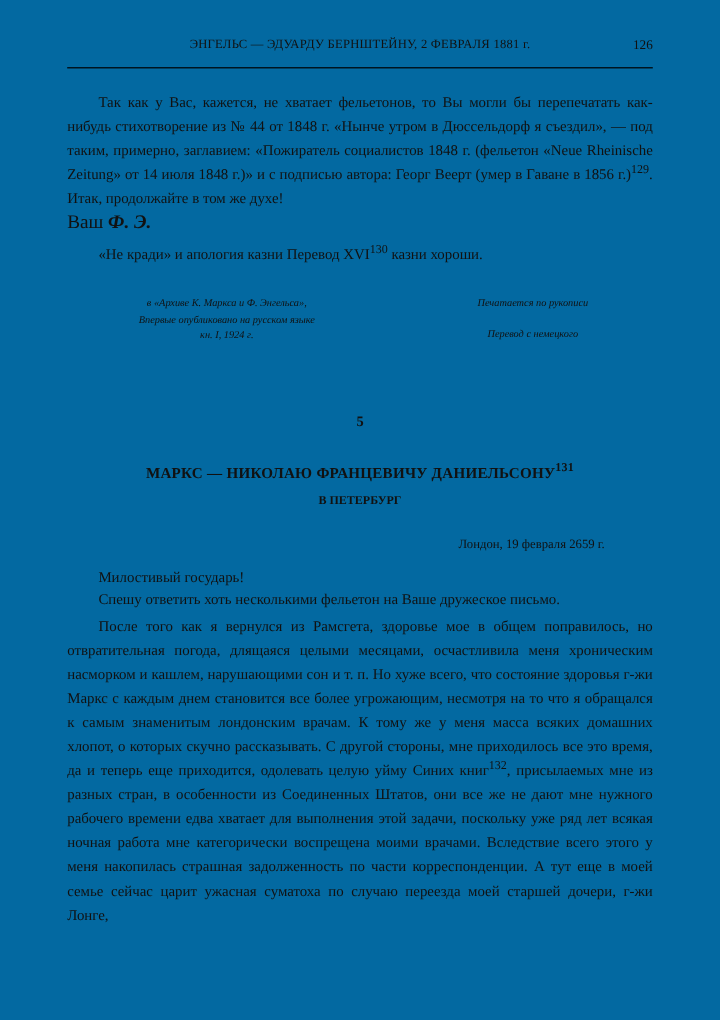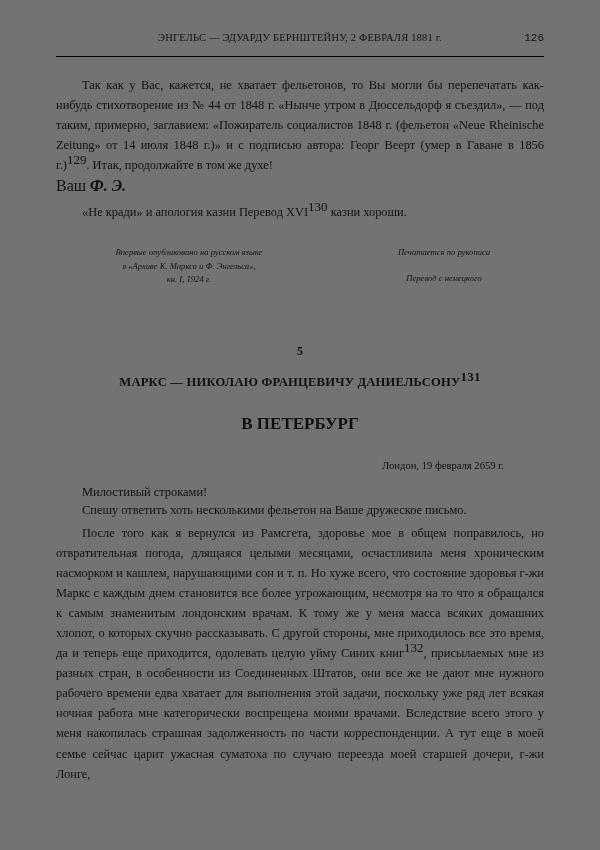"ЭНГЕЛЬС — ЭДУАРДУ БЕРНШТЕЙНУ, 2" .page { background: #737373 -> #0369a1 }
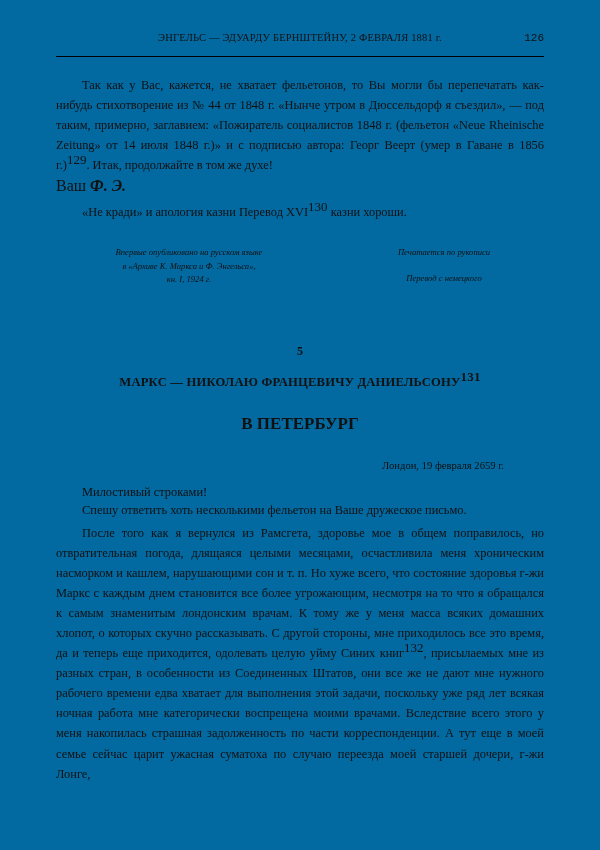"126" .runhead-page { font-family: Liberation Mono, monospace -> none }
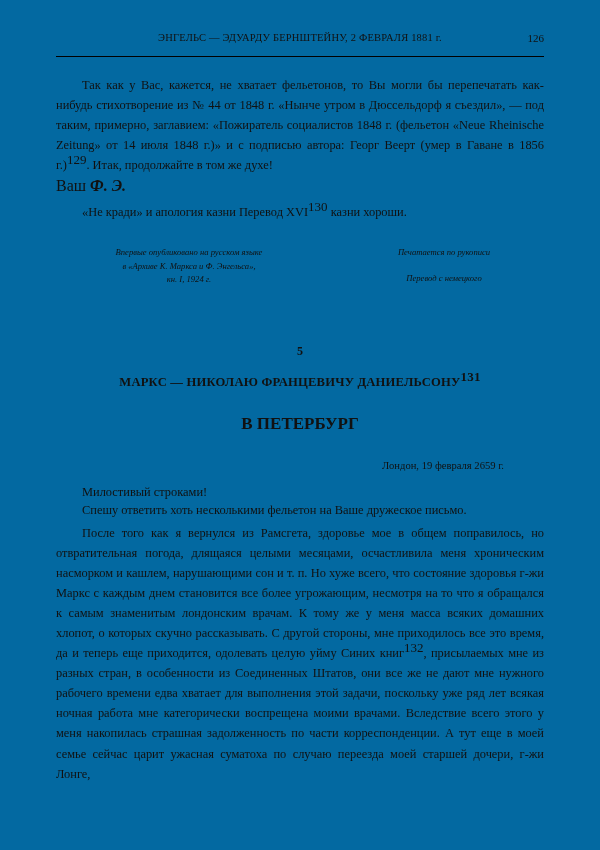"129" .sup { font-size: 13px -> 10px }
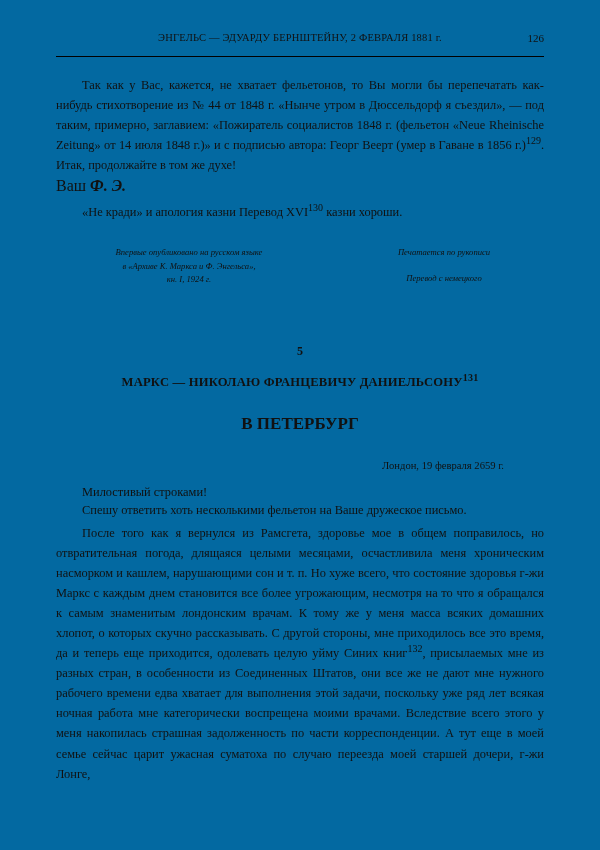"Впервые опубликовано на русском языке" div { order: before "в «Архиве К. Маркса и" -> after "в «Архиве К. Маркса и" }
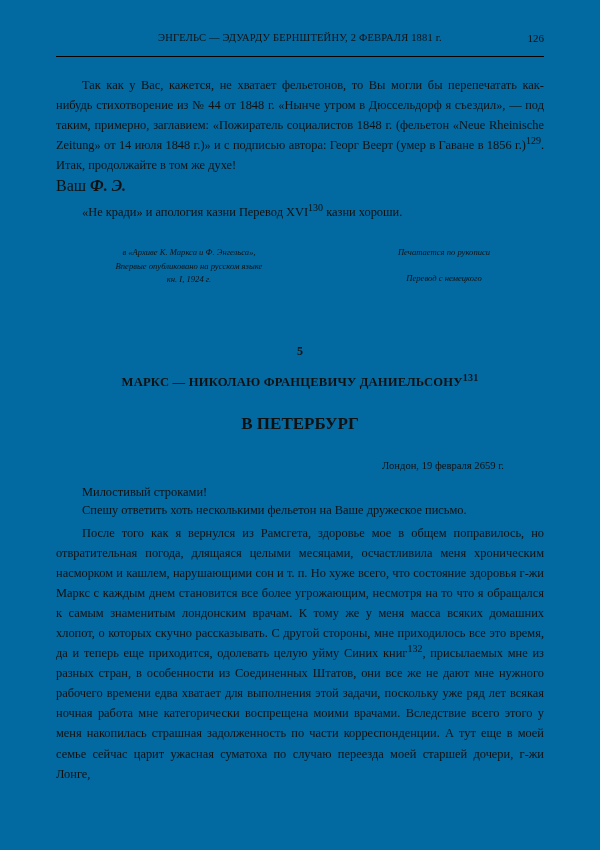"МАРКС — НИКОЛАЮ ФРАНЦЕВИЧУ" .letter-title { margin-top: 16px -> 28px }
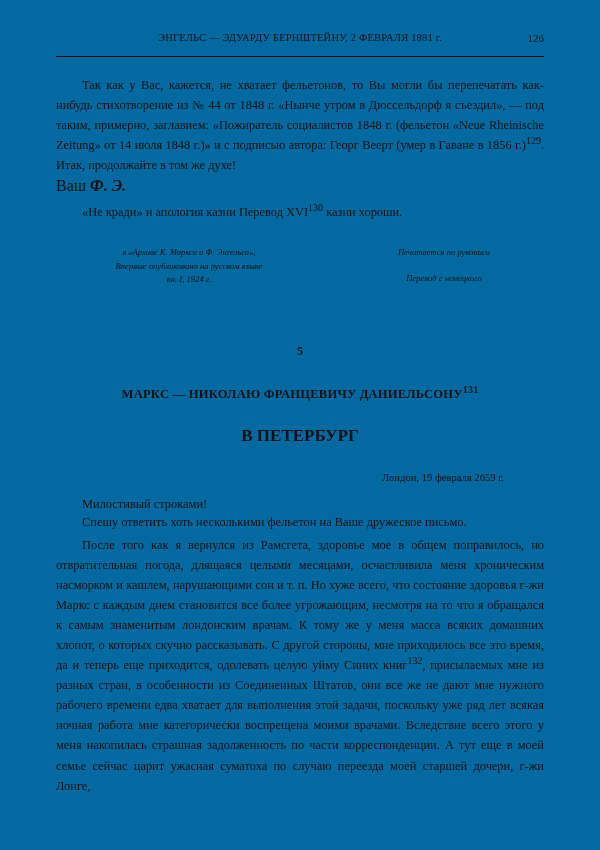"В ПЕТЕРБУРГ" .letter-sub { font-size: 17px -> 10px; margin-top: 24px -> 10px }
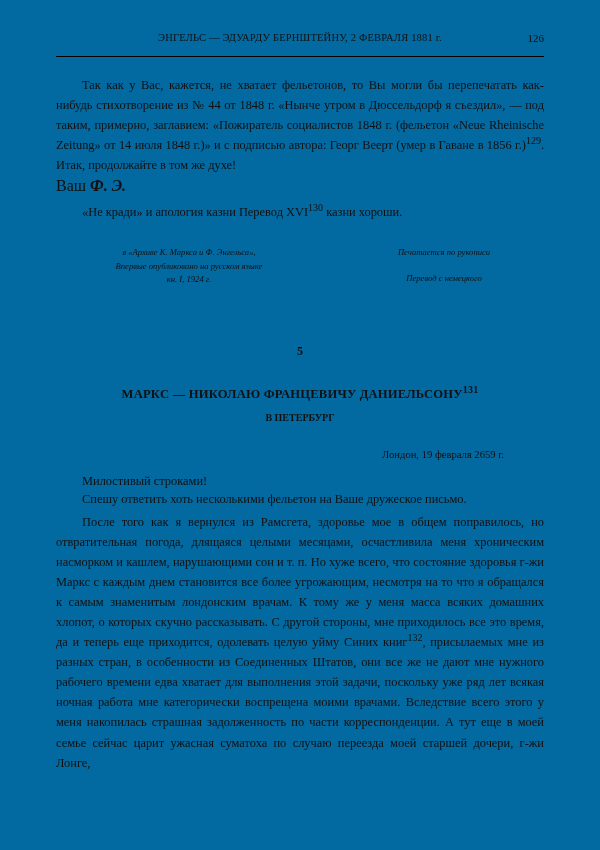"Милостивый строками!" div.salutation { text: строками -> государь }
